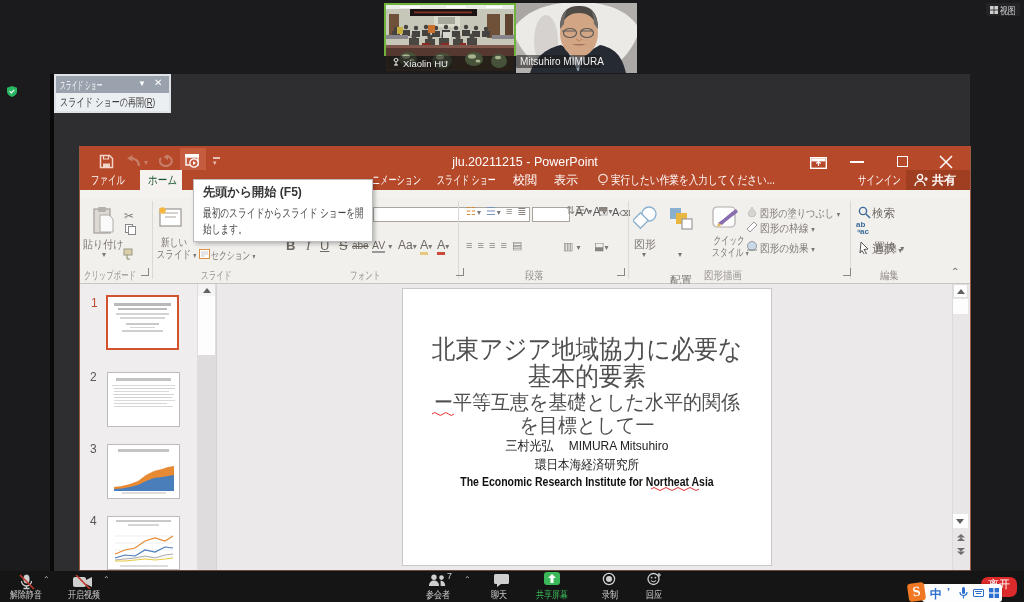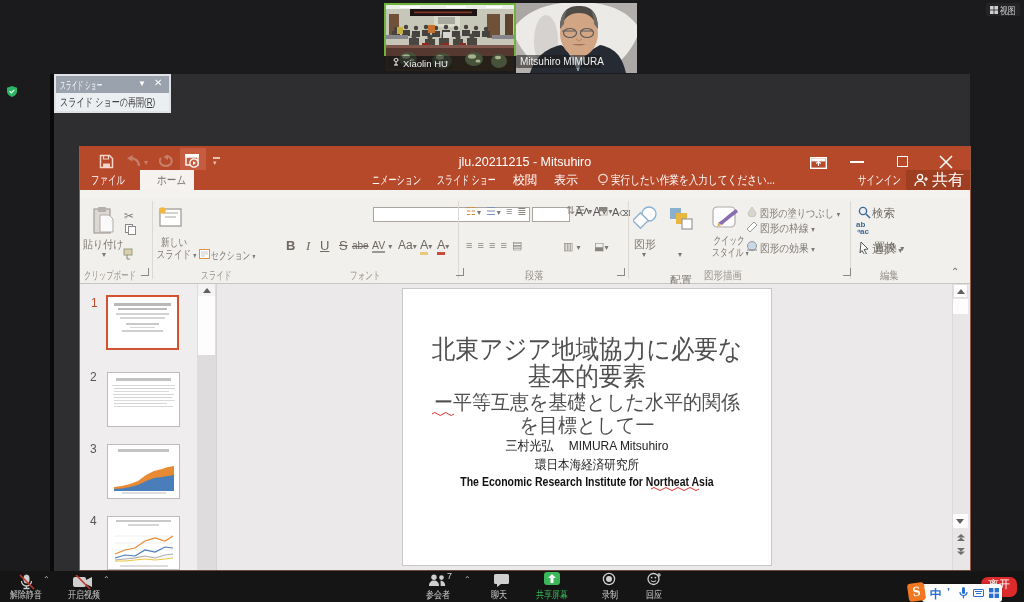"jlu.20211215 - Mitsuhiro" div.abs { text: Mitsuhiro -> PowerPoint }
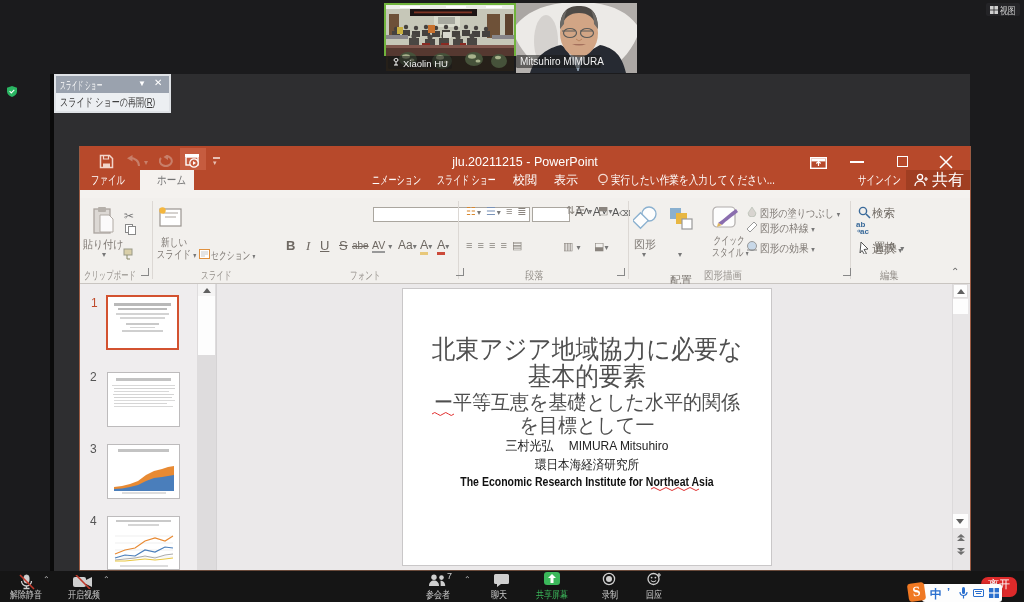"ホーム" div.abs { color: #737373 -> #14532d; text-align: right -> none; width: 54px -> 42px }
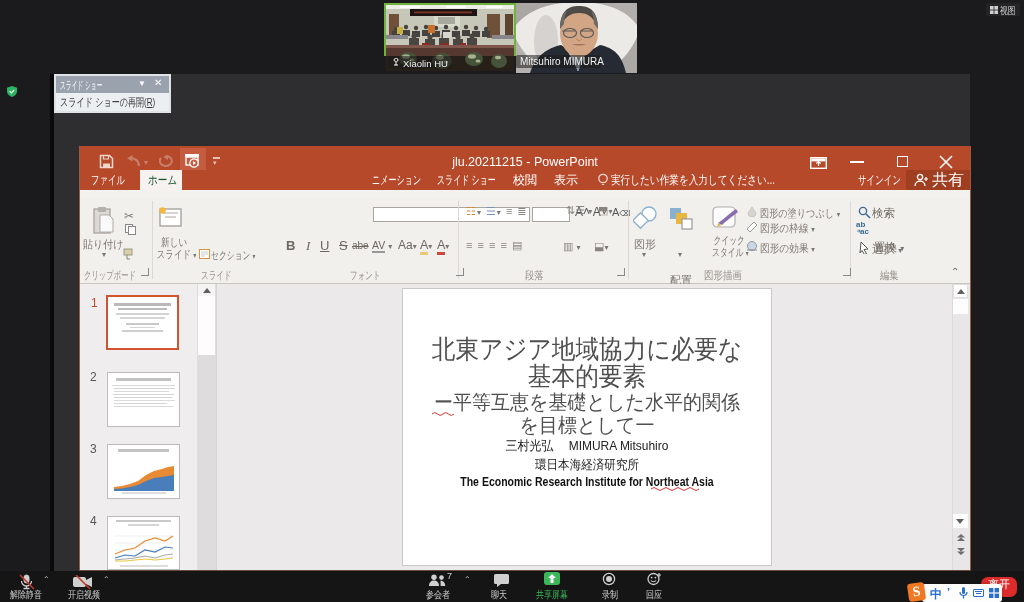"共有" div.tab { font-size: 16px -> 12px; font-weight: none -> bold }
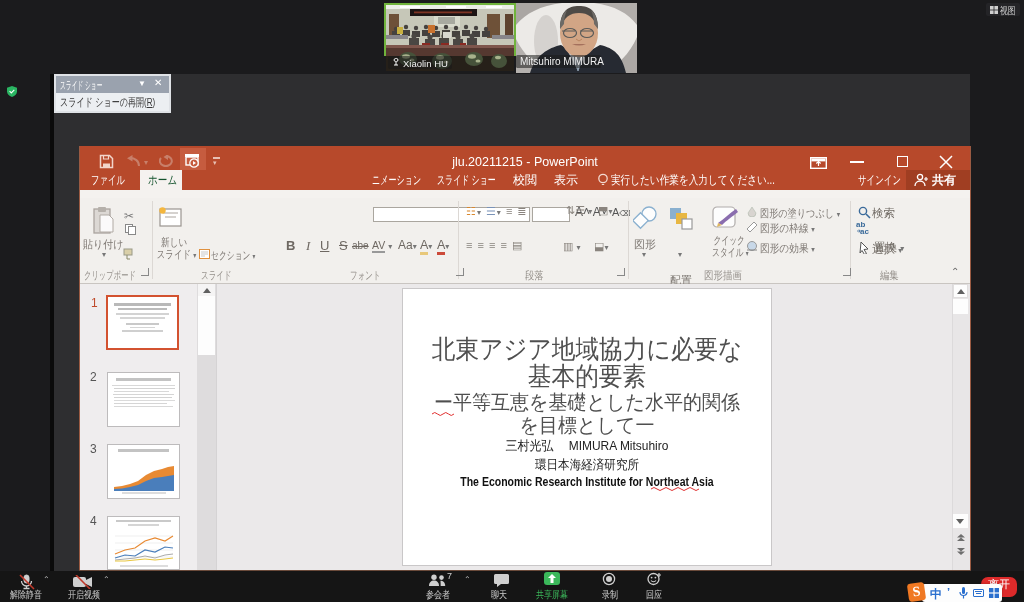"先頭から開始 (F5)" div.abs { html: none -> <div> <div>先頭から開始 (F5)</div> <div>最初のスライドからスライド ショーを開<br>始します。</div> </div> }
